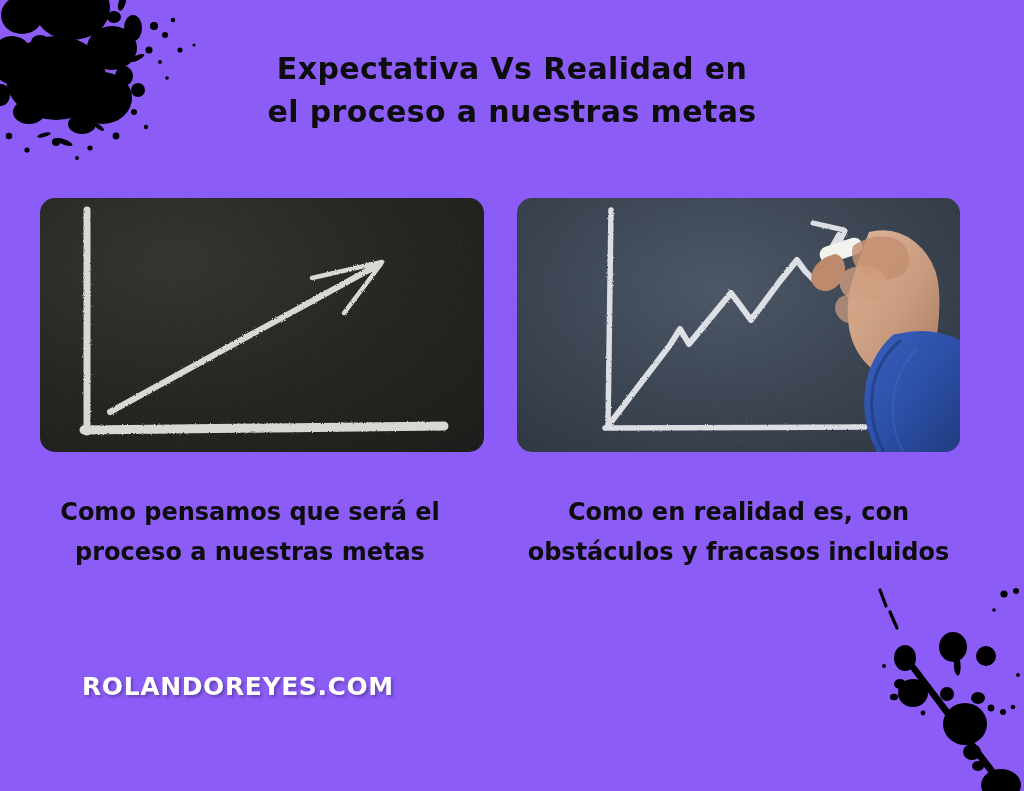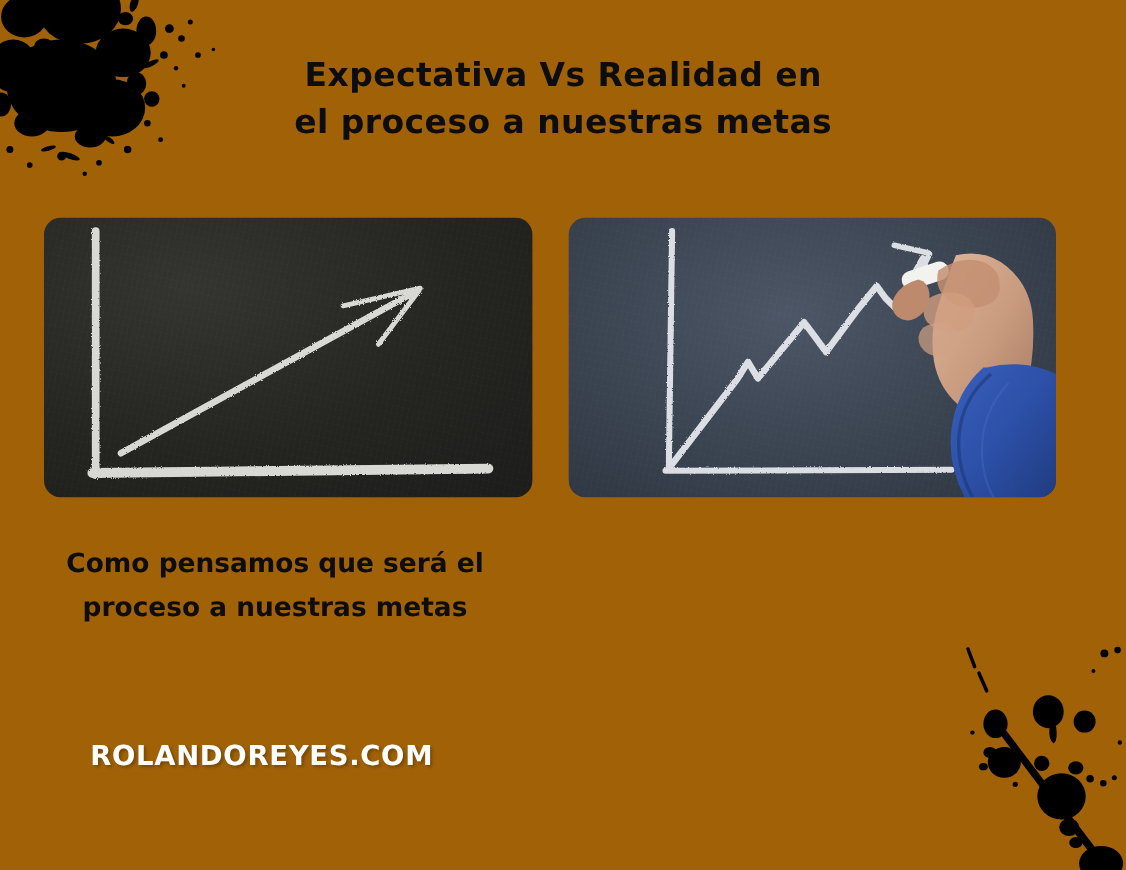"Expectativa Vs Realidad en" #poster { background: #a16207 -> #8b5cf6 }
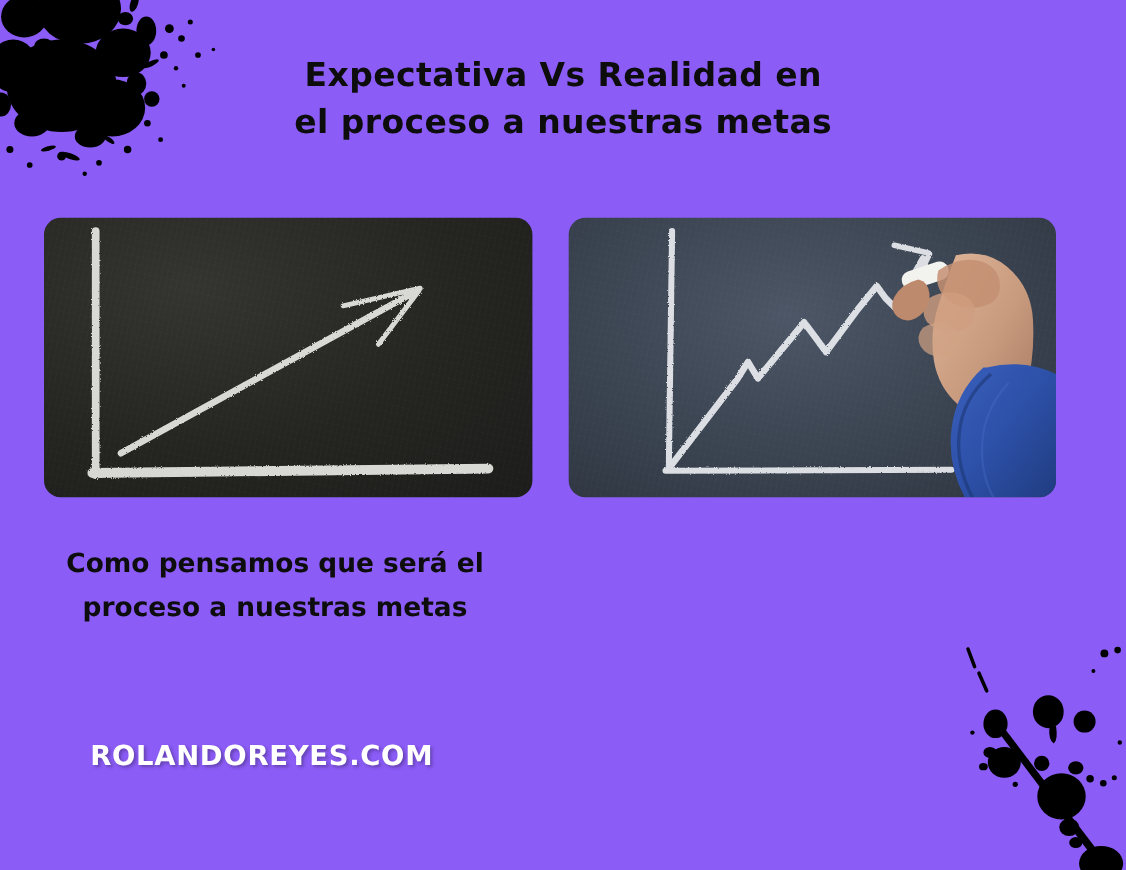"Como en realidad es, con" div.caption { html: none -> <div> <span>Como en realidad es, con</span> <span>obstáculos y fracasos incluidos</span> </div> }
